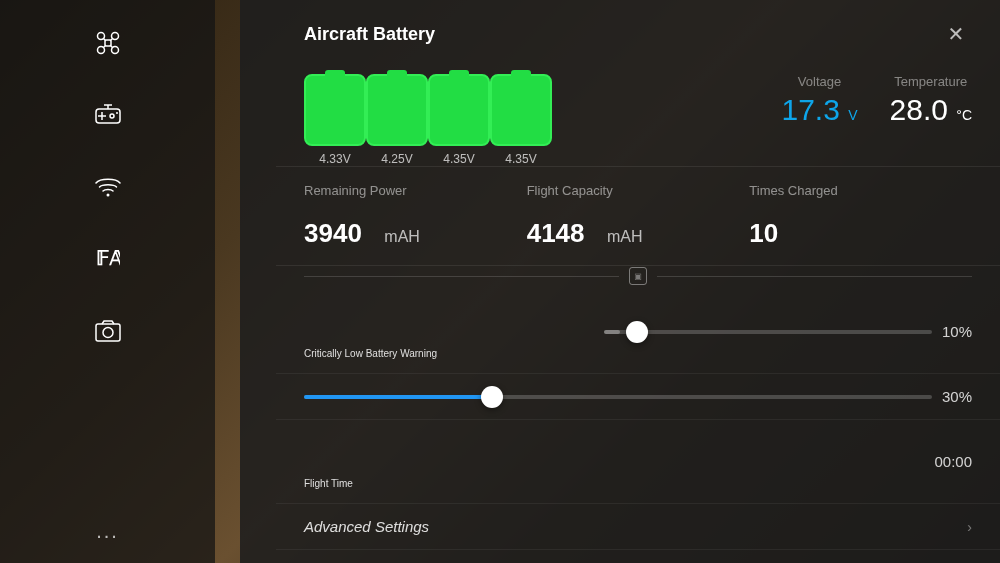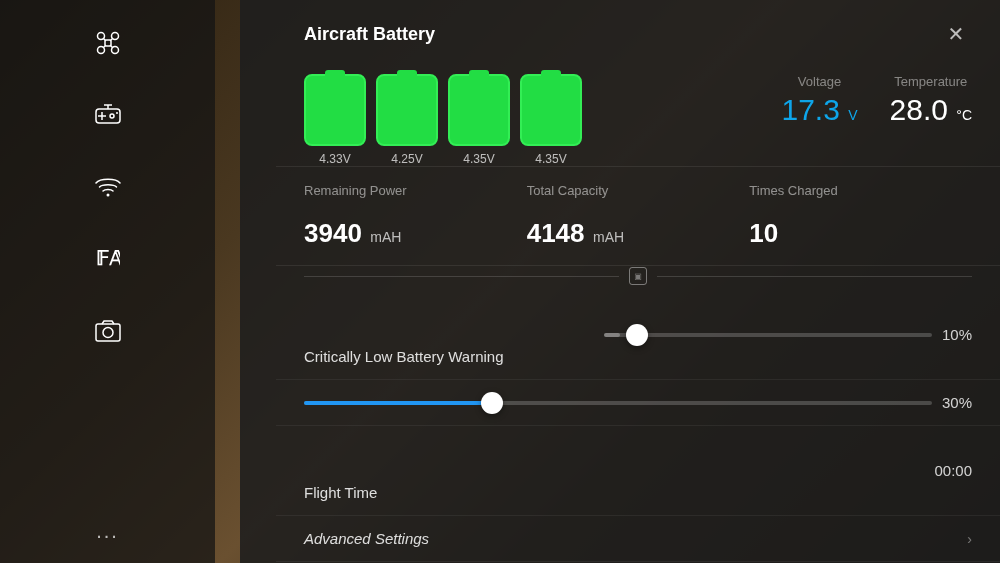"4.33V" .cells-left { gap: 10px -> 0 }
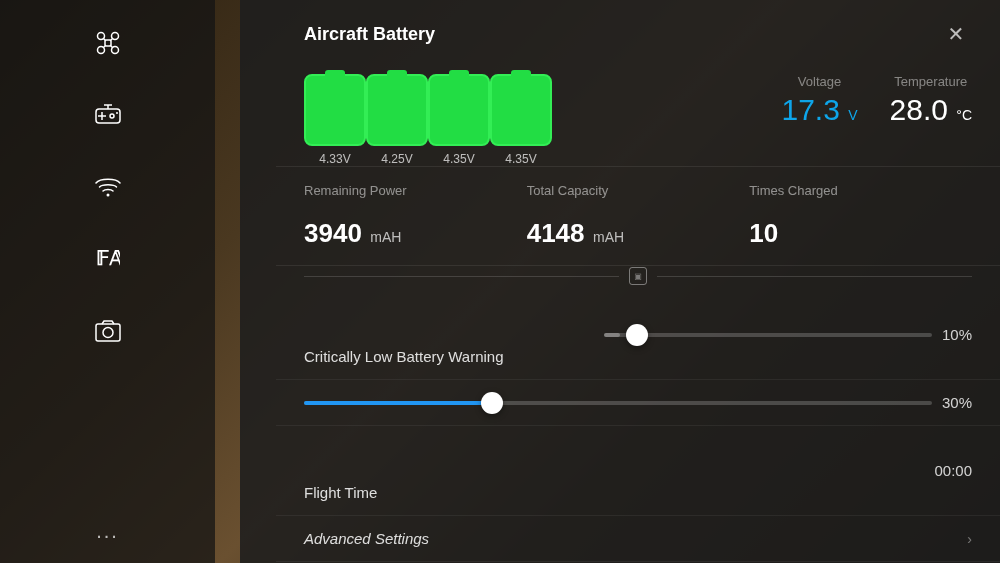"Total Capacity" span.stat-label { text: Total -> Flight }
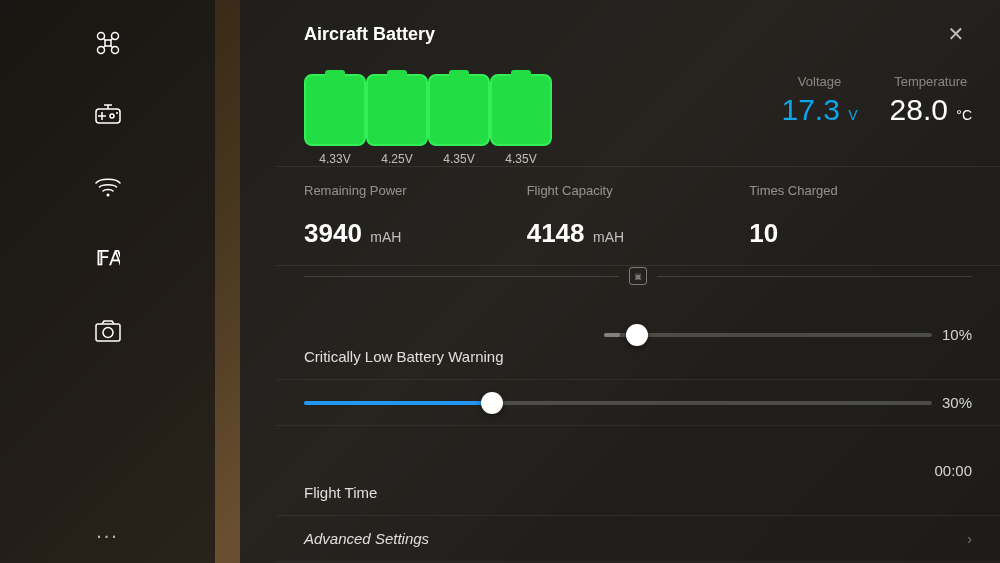"mAH" .stat-unit { font-size: 14px -> 16px; margin-left: 4px -> 18px }
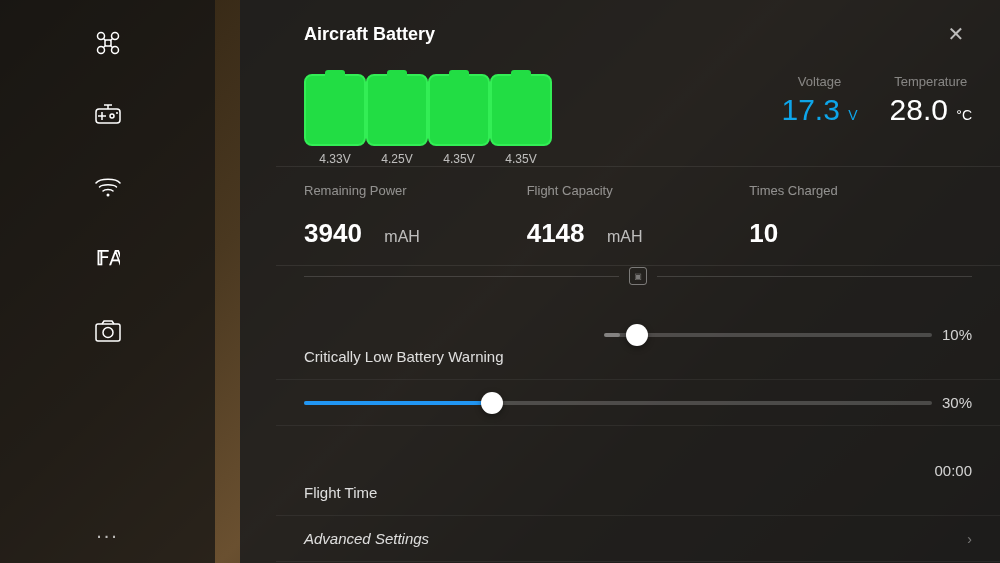"Critically Low Battery Warning" .setting-label { font-size: 15px -> 10px }
